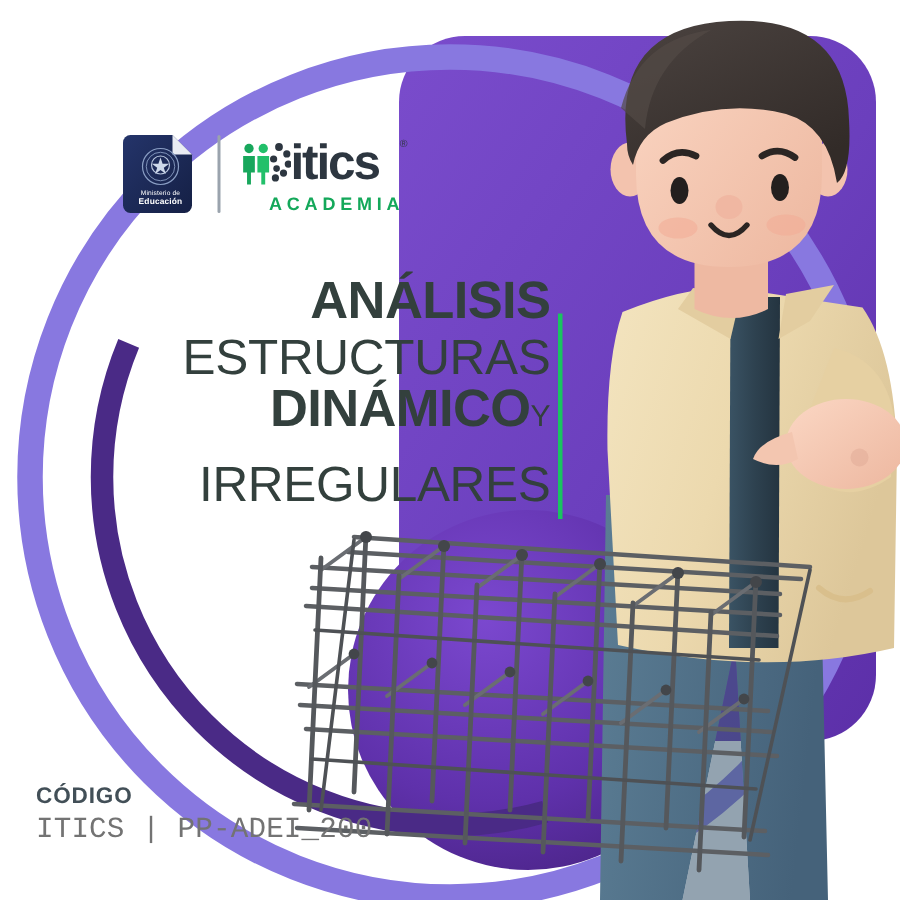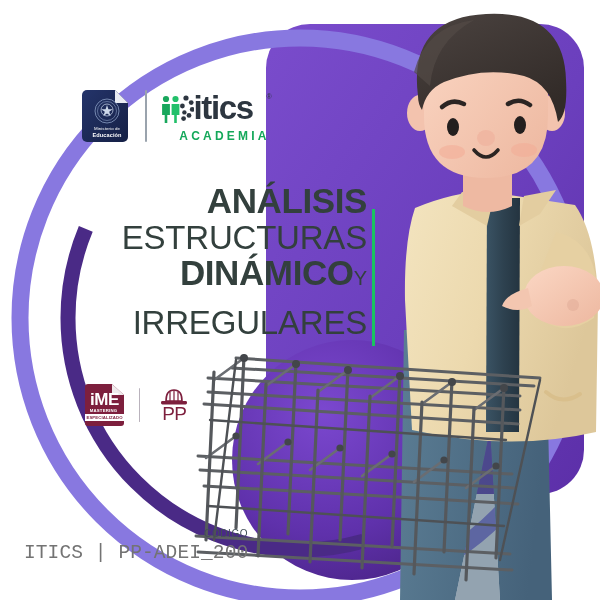"iME" div.sub-logos { html: <div> <div> <svg> <path></path> <path></path> </svg> <div>iME</div> <div>MASTERING</div> <div>ESPECIALIZADO</div> </div> <div></div> <div> <svg> <path></path> <path></path> <rect></rect> </svg> <div>PP</div> </div> </div> -> none }
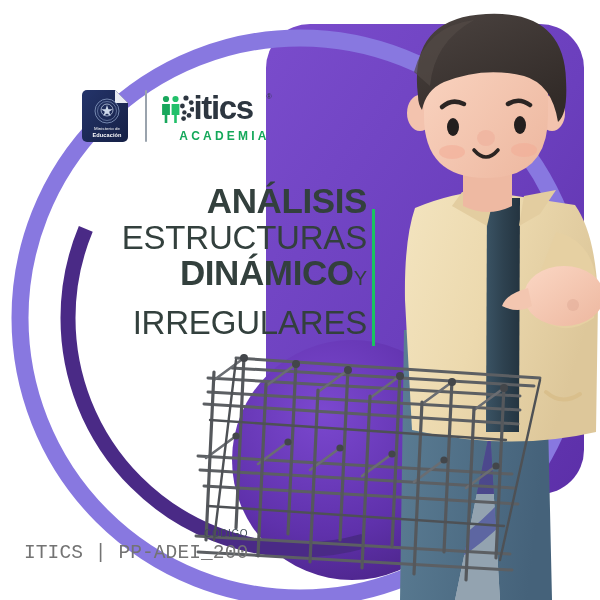"CÓDIGO" .code-label { font-size: 10px -> 15px; font-weight: normal -> bold; text-align: right -> none }
